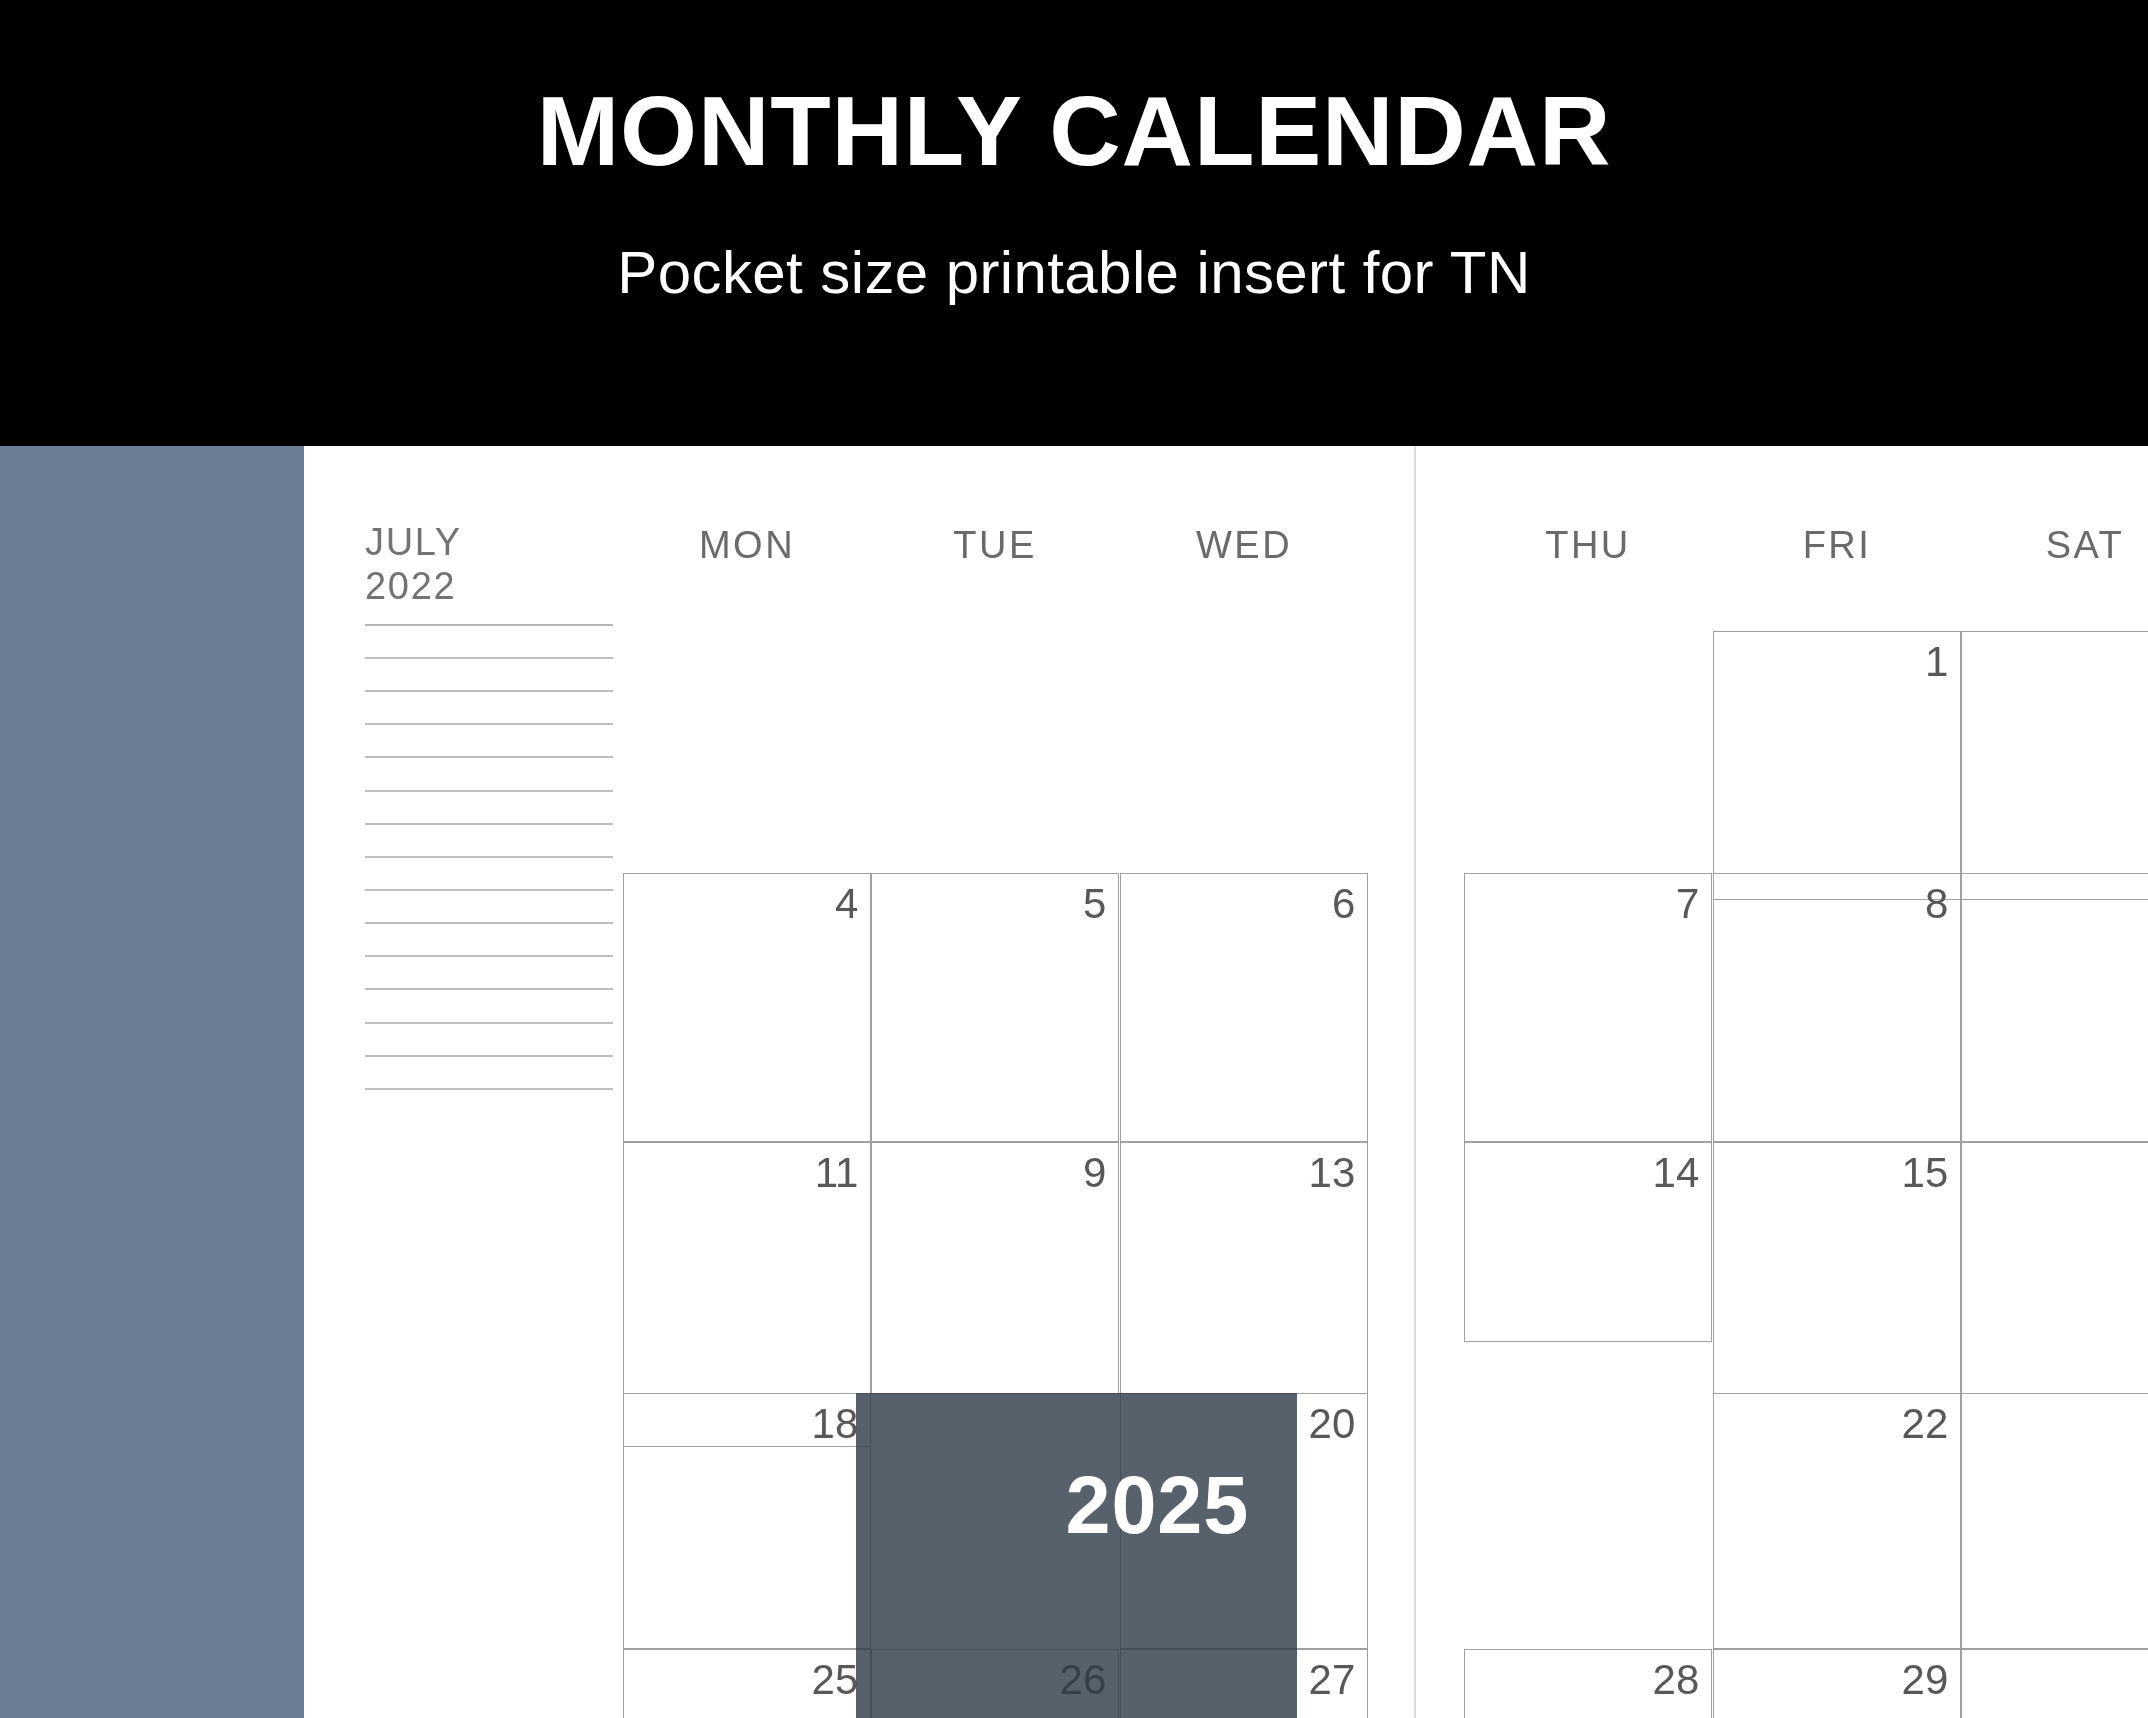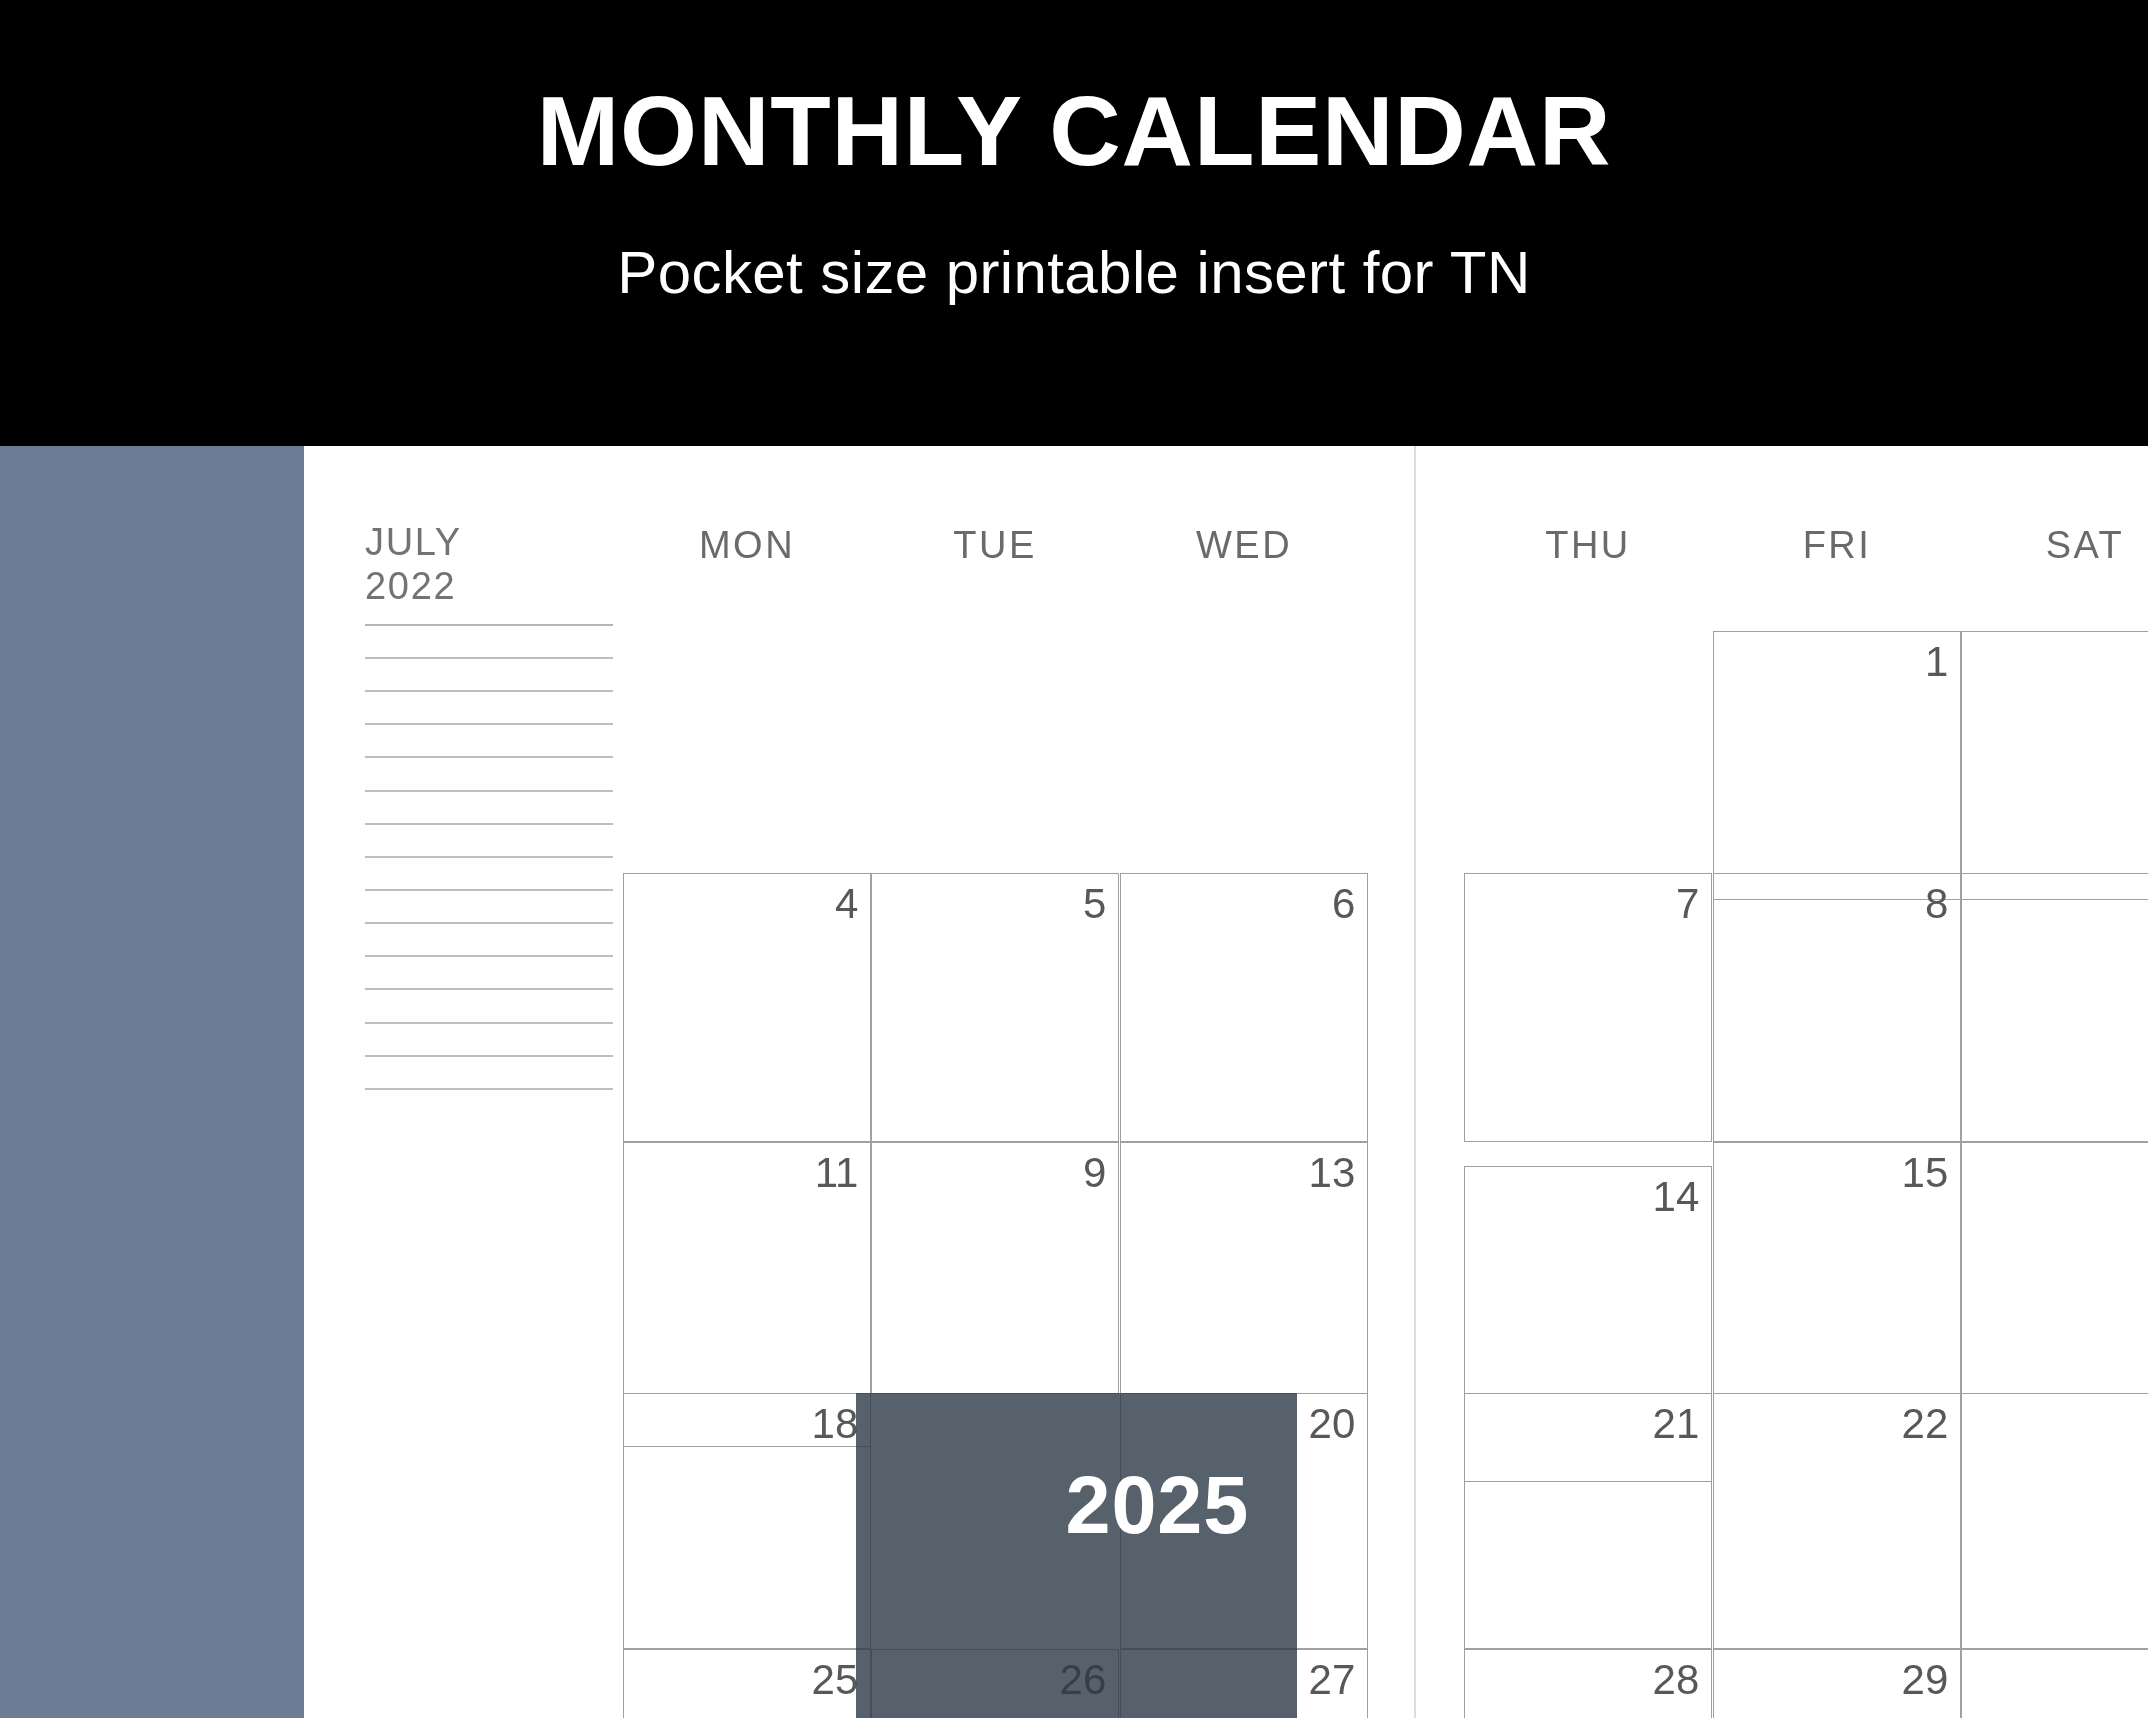"14" div.cell { height: 316px -> 200px; top: 720px -> 696px }
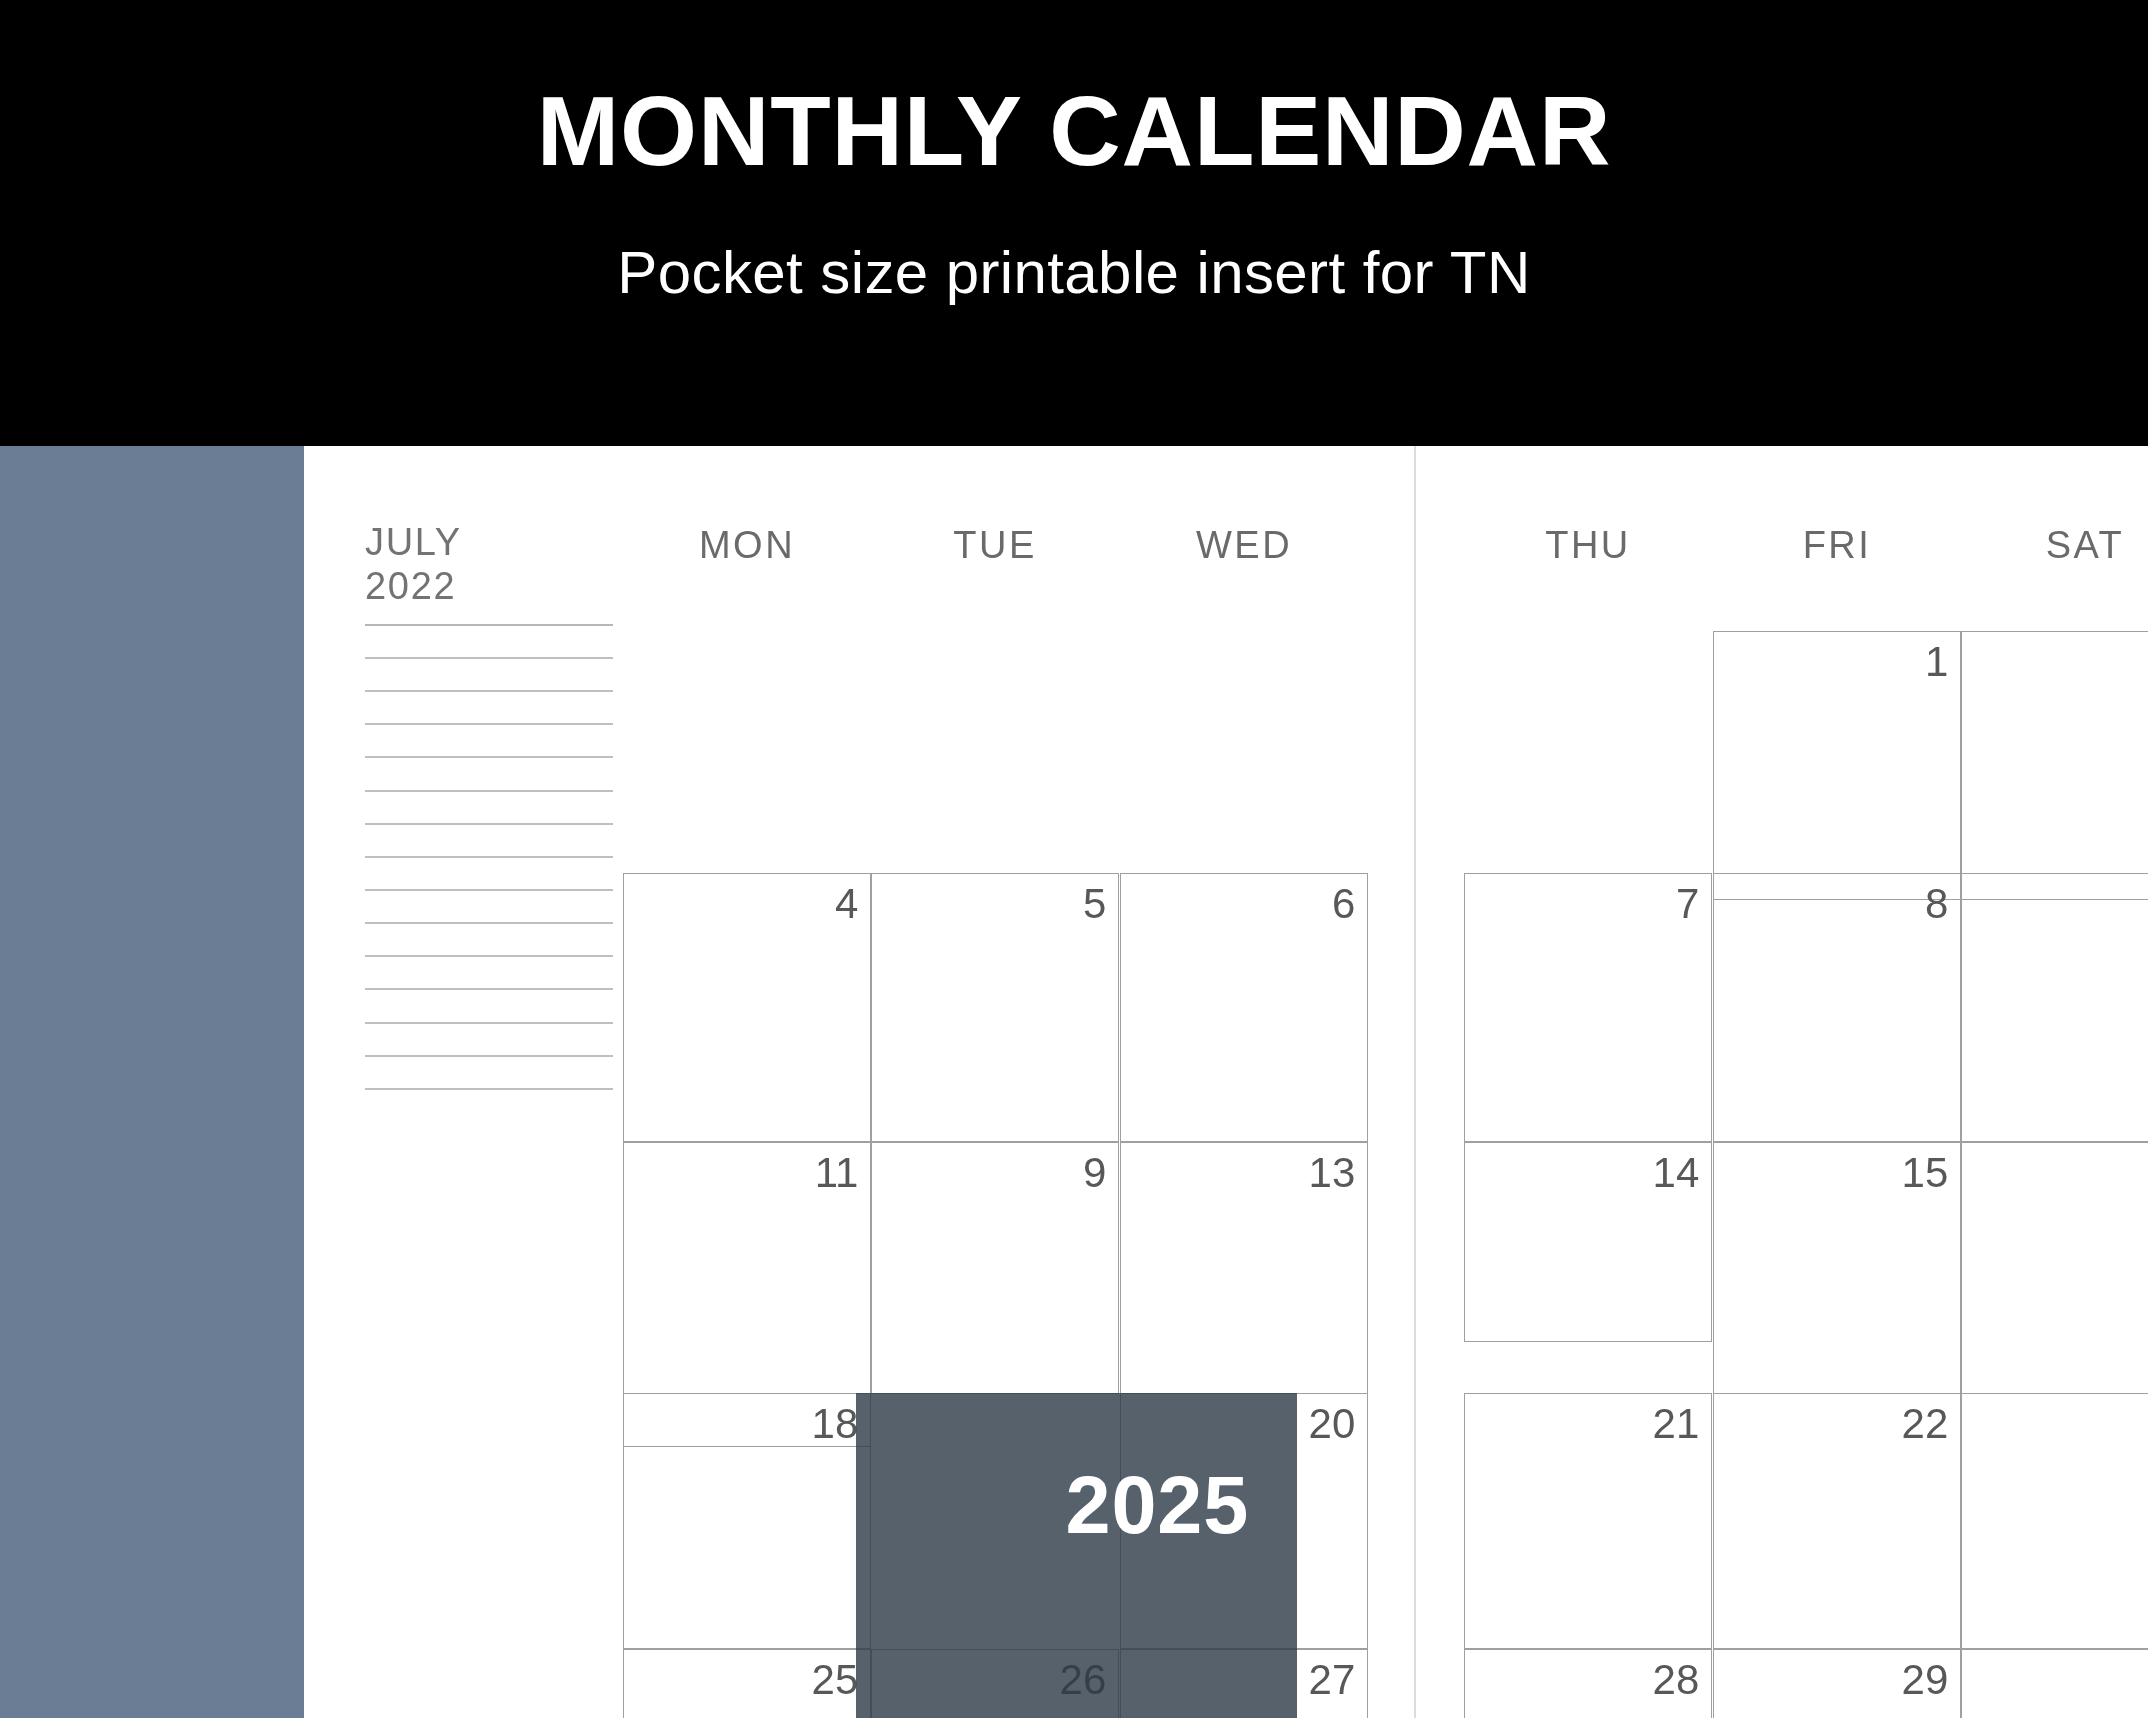"21" div.cell { html: <div> <span>21</span> </div> -> none }
